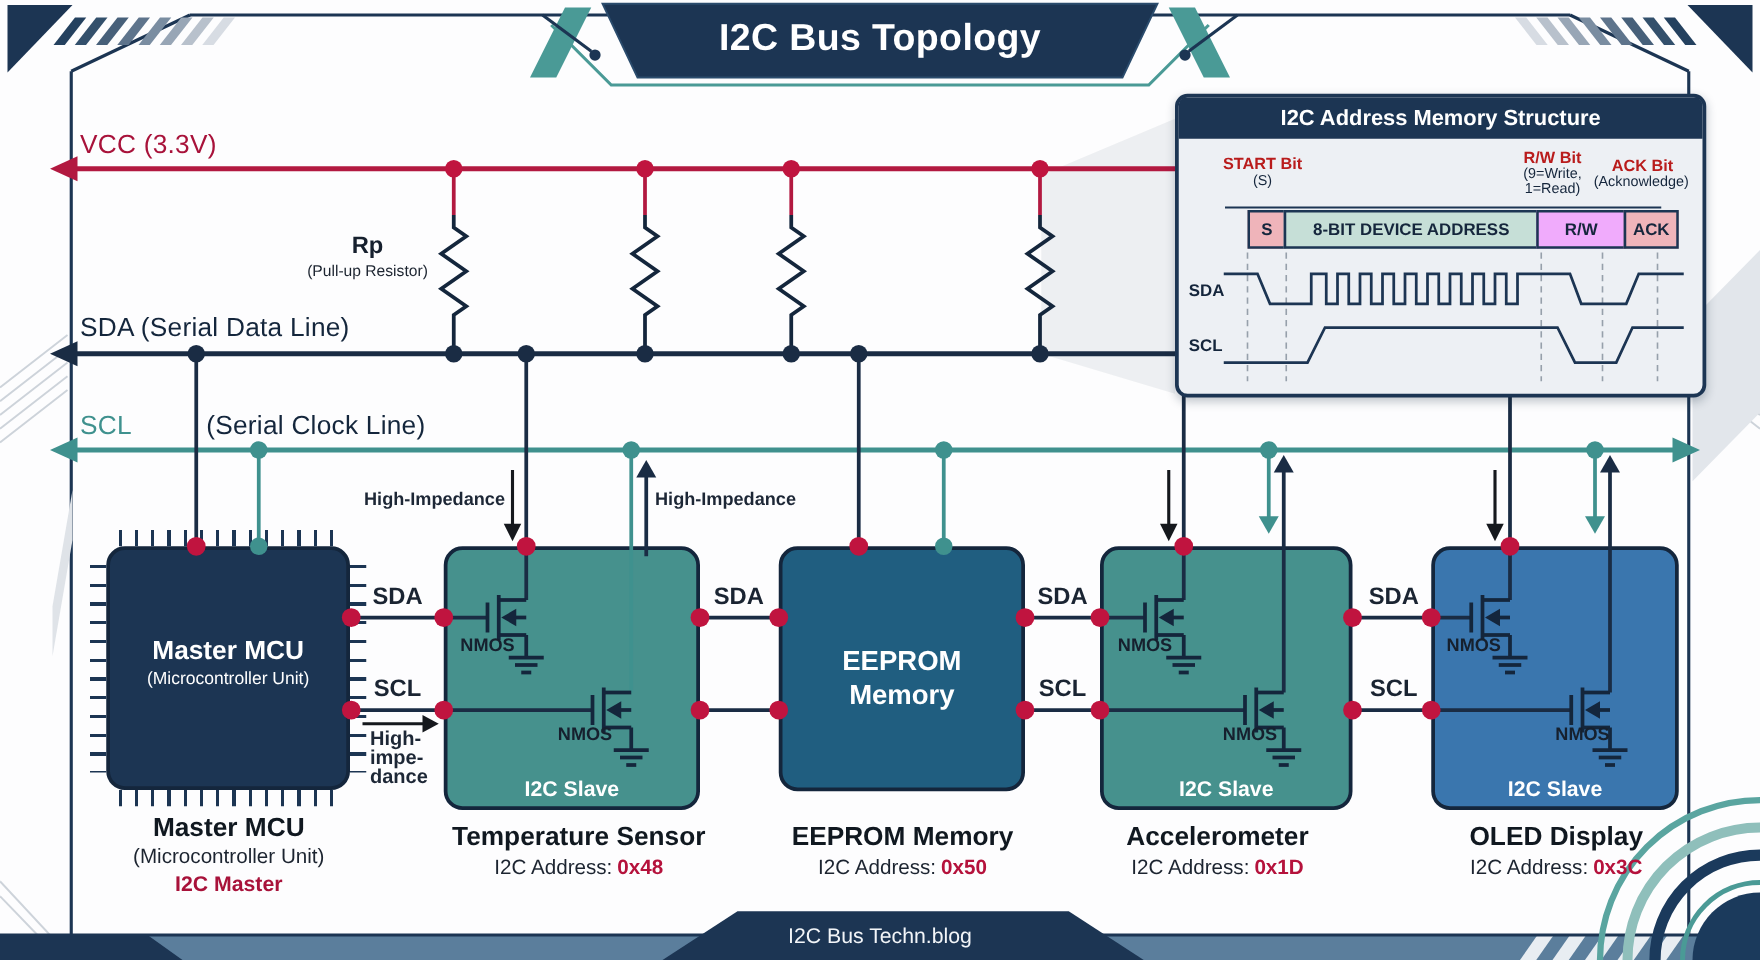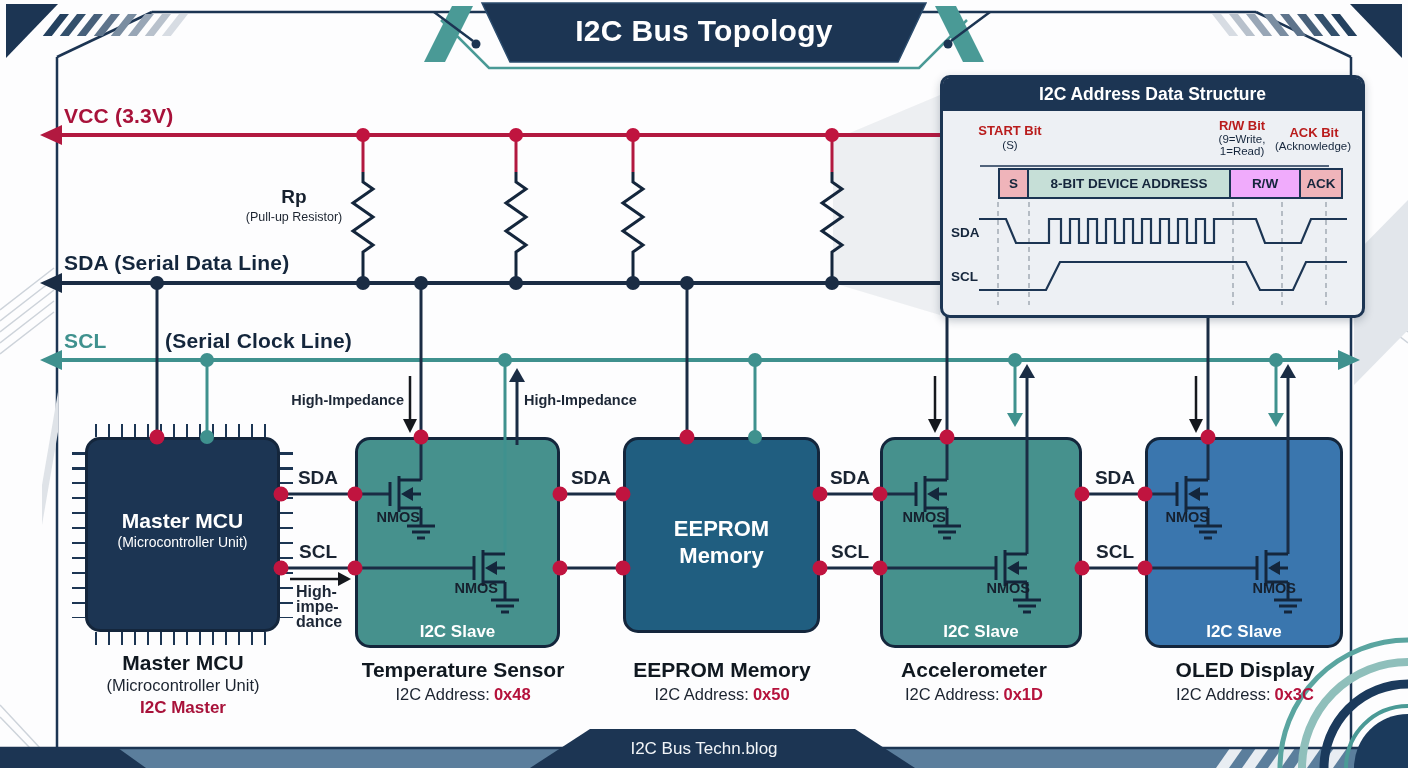"I2C Address Data Structure" div.hdr { text: Data -> Memory }
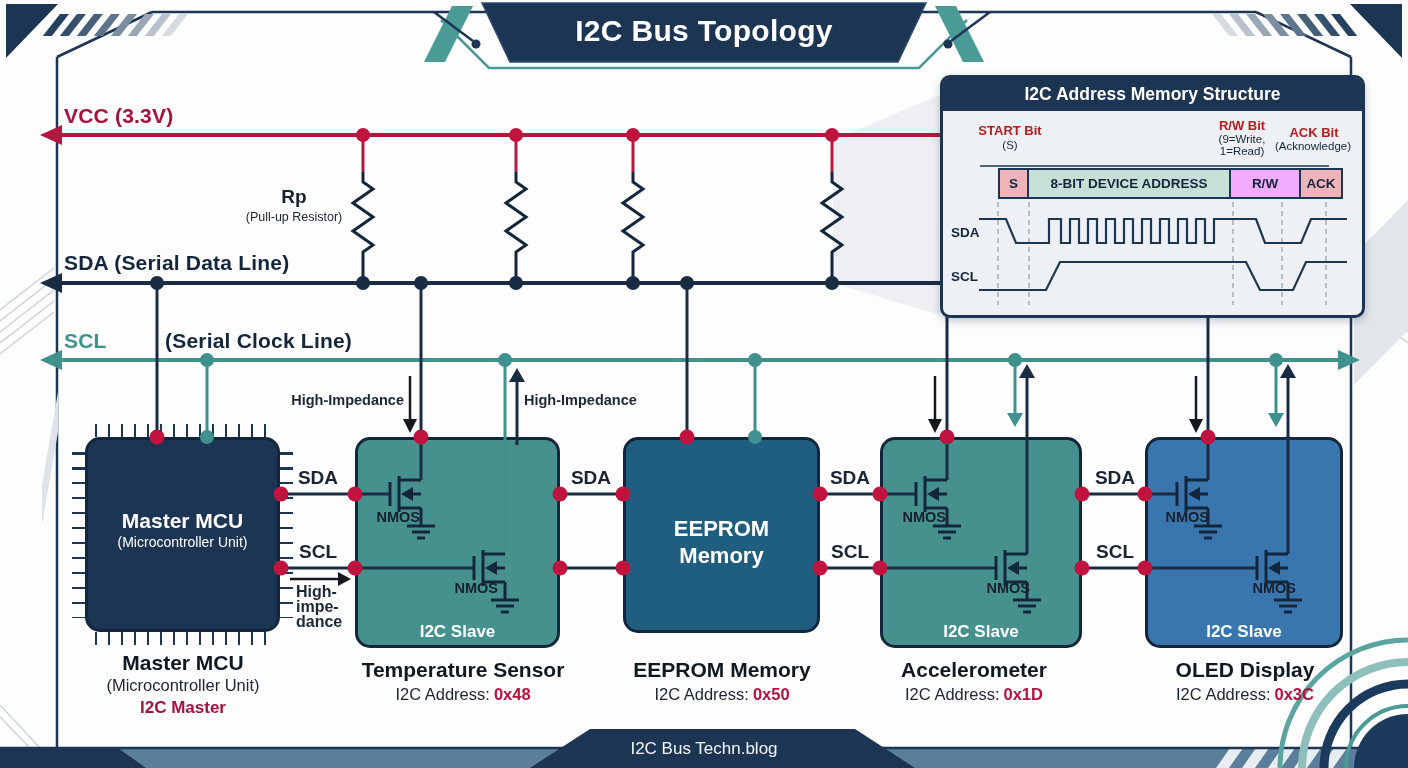"VCC (3.3V)" .buslabel { font-weight: 700 -> 400 }
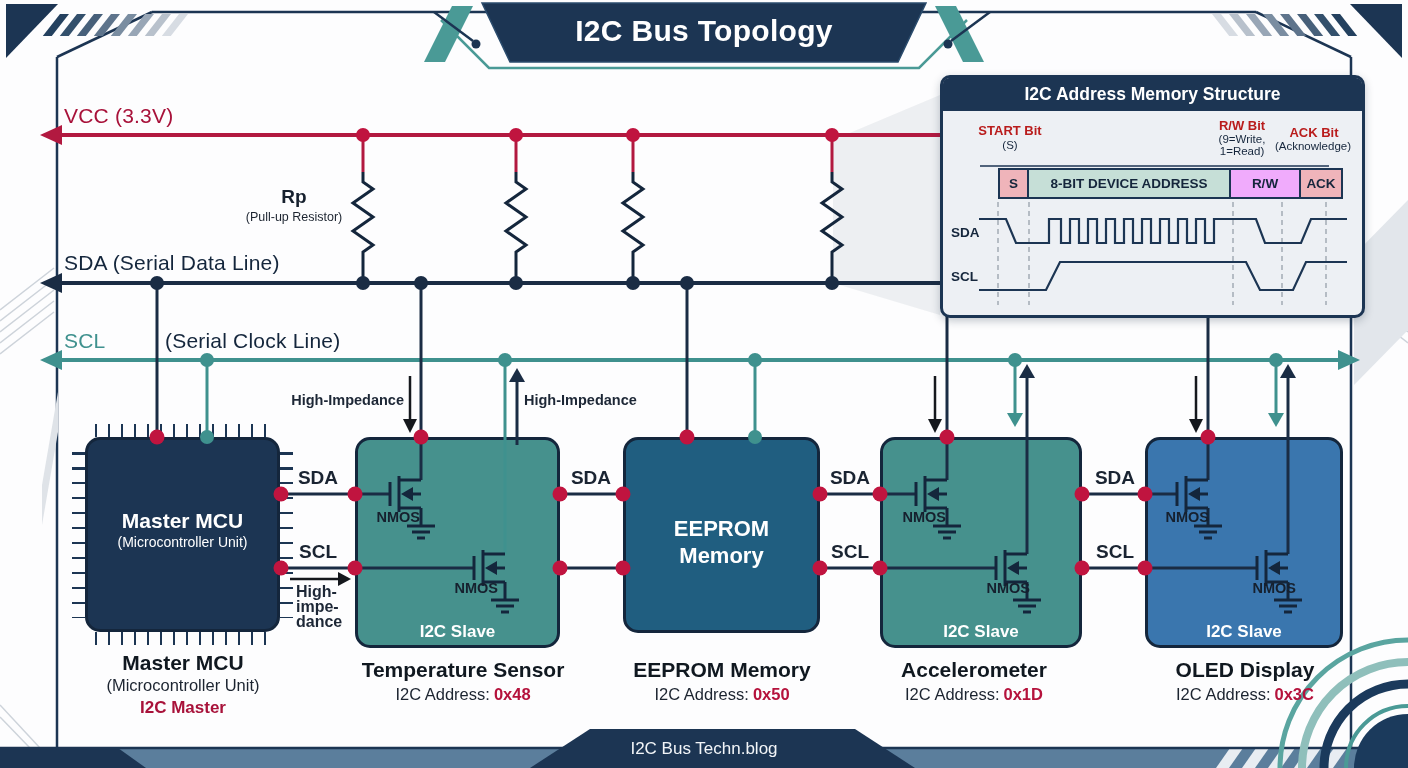"NMOS" .nmoslabel { text-align: right -> center }
